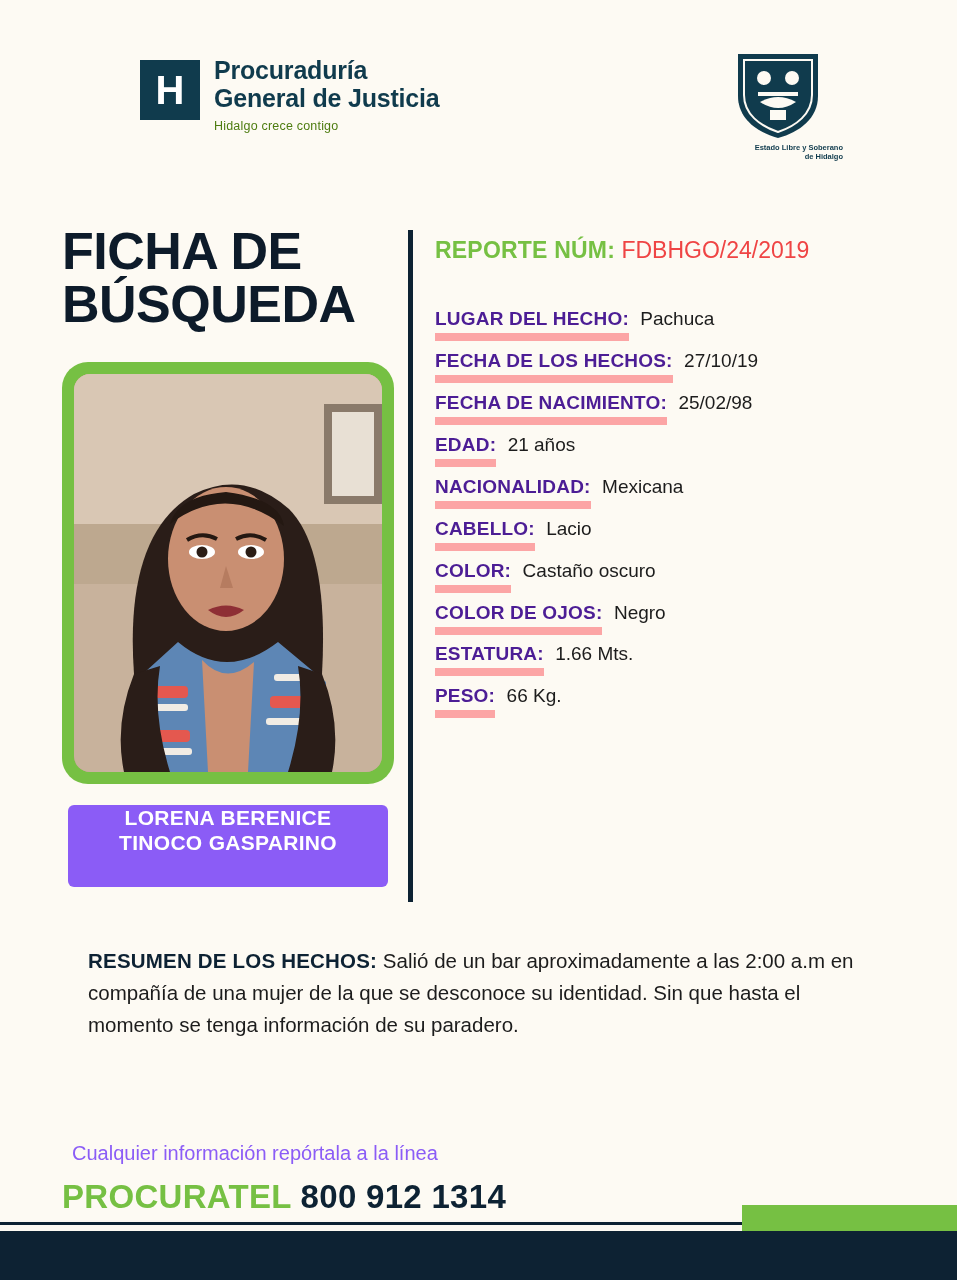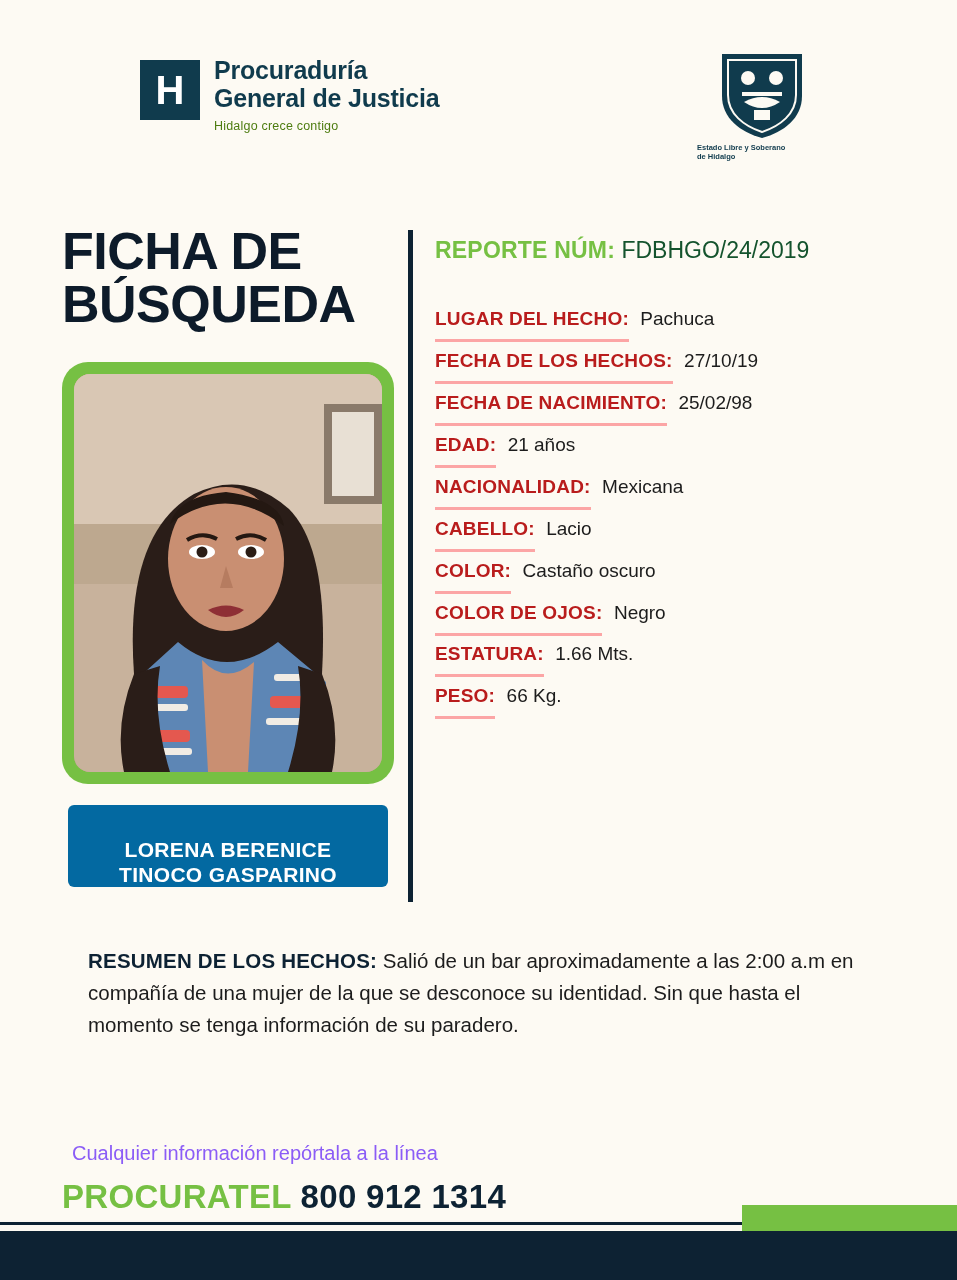"Estado Libre y Soberano" .seal { right: 130px -> 114px; text-align: left -> right }
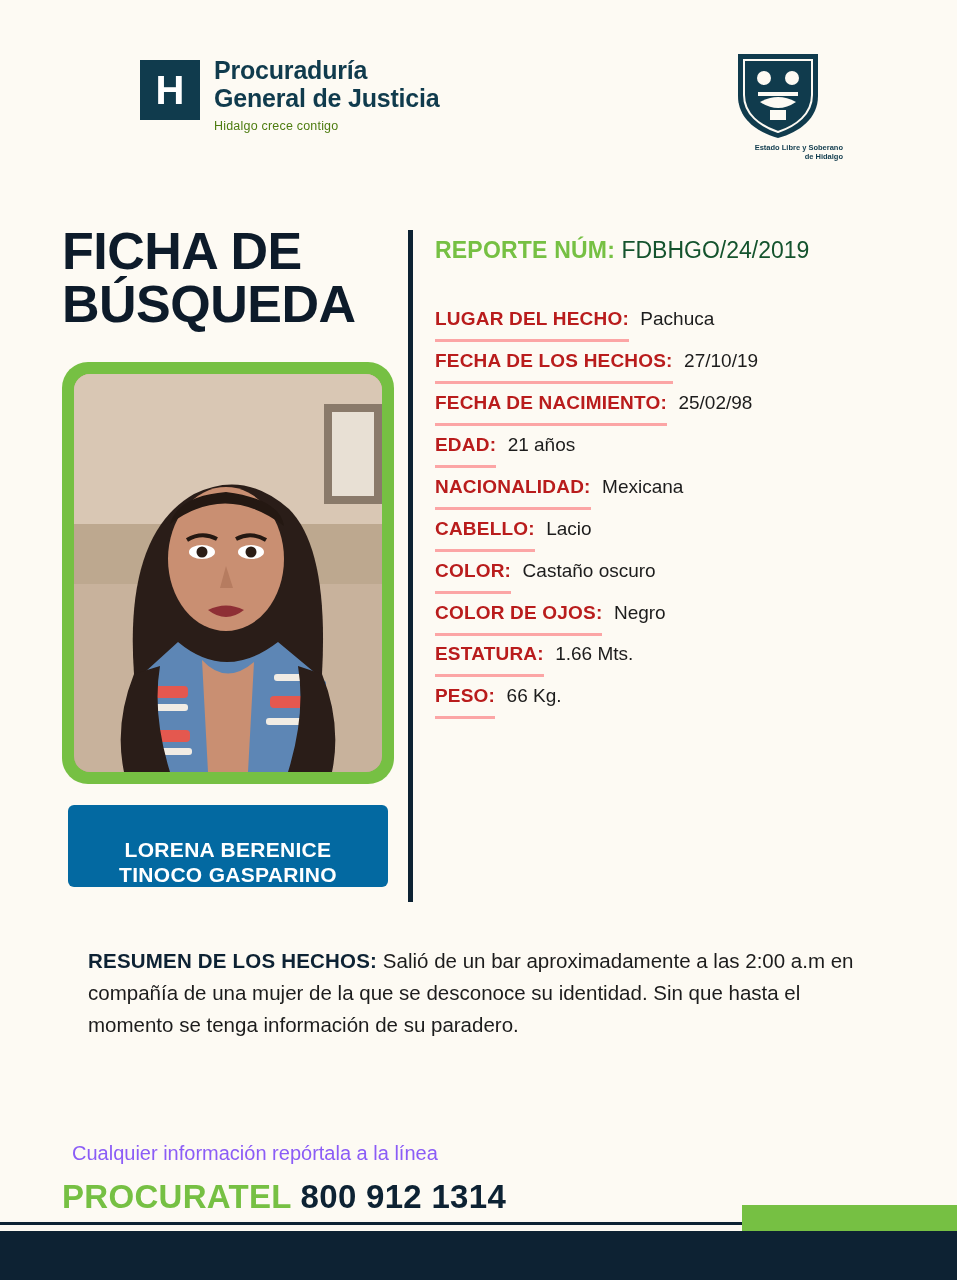"FDBHGO/24/2019" .report-line .val { color: #14532d -> #ef4444 }
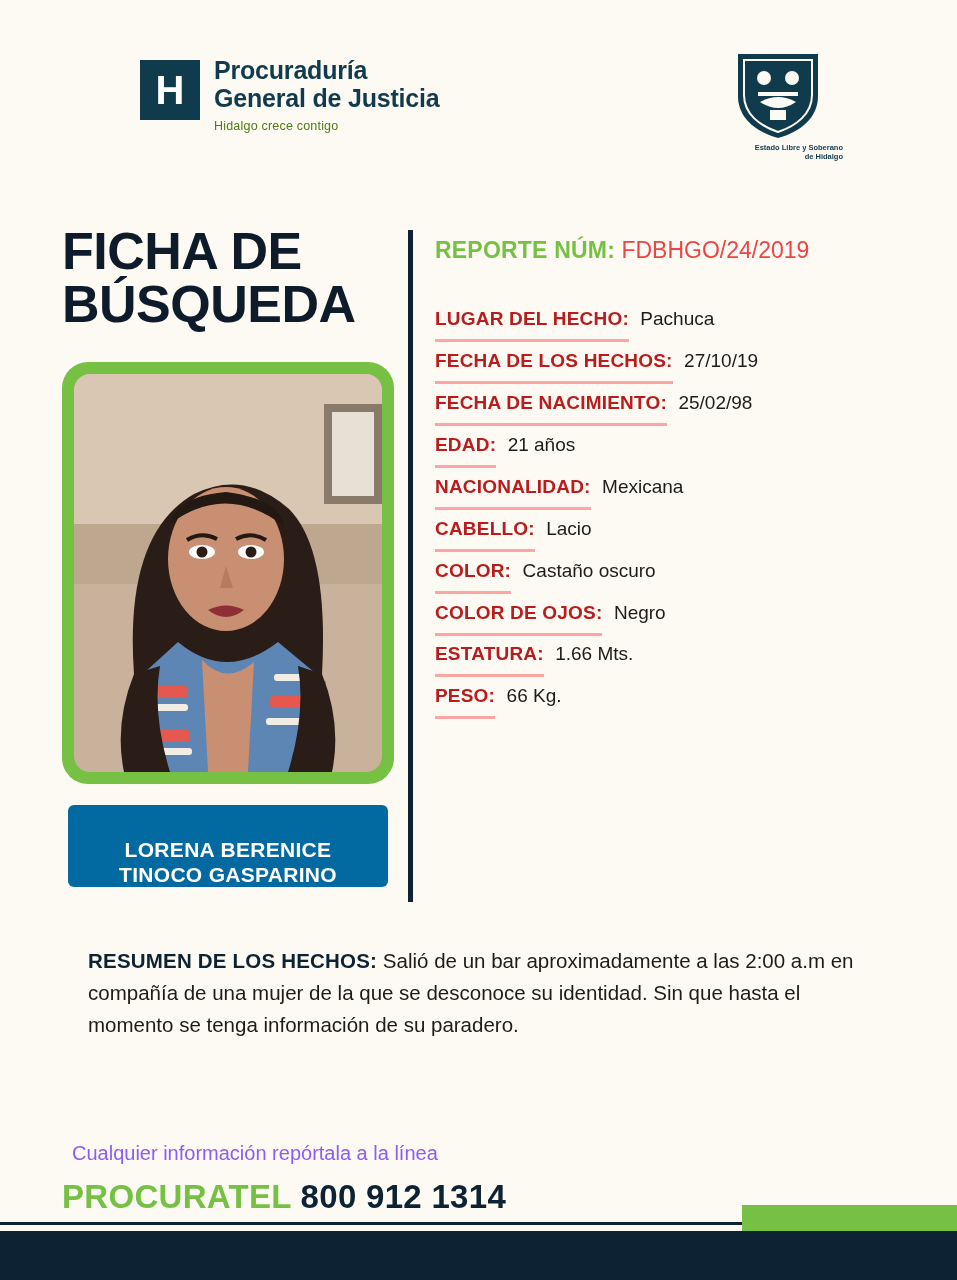"LUGAR DEL HECHO:" .frow .lab { border-bottom: 3px solid #fca5a5 -> 8px solid #fca5a5; color: #b91c1c -> #4c1d95; padding-bottom: 10px -> 4px }
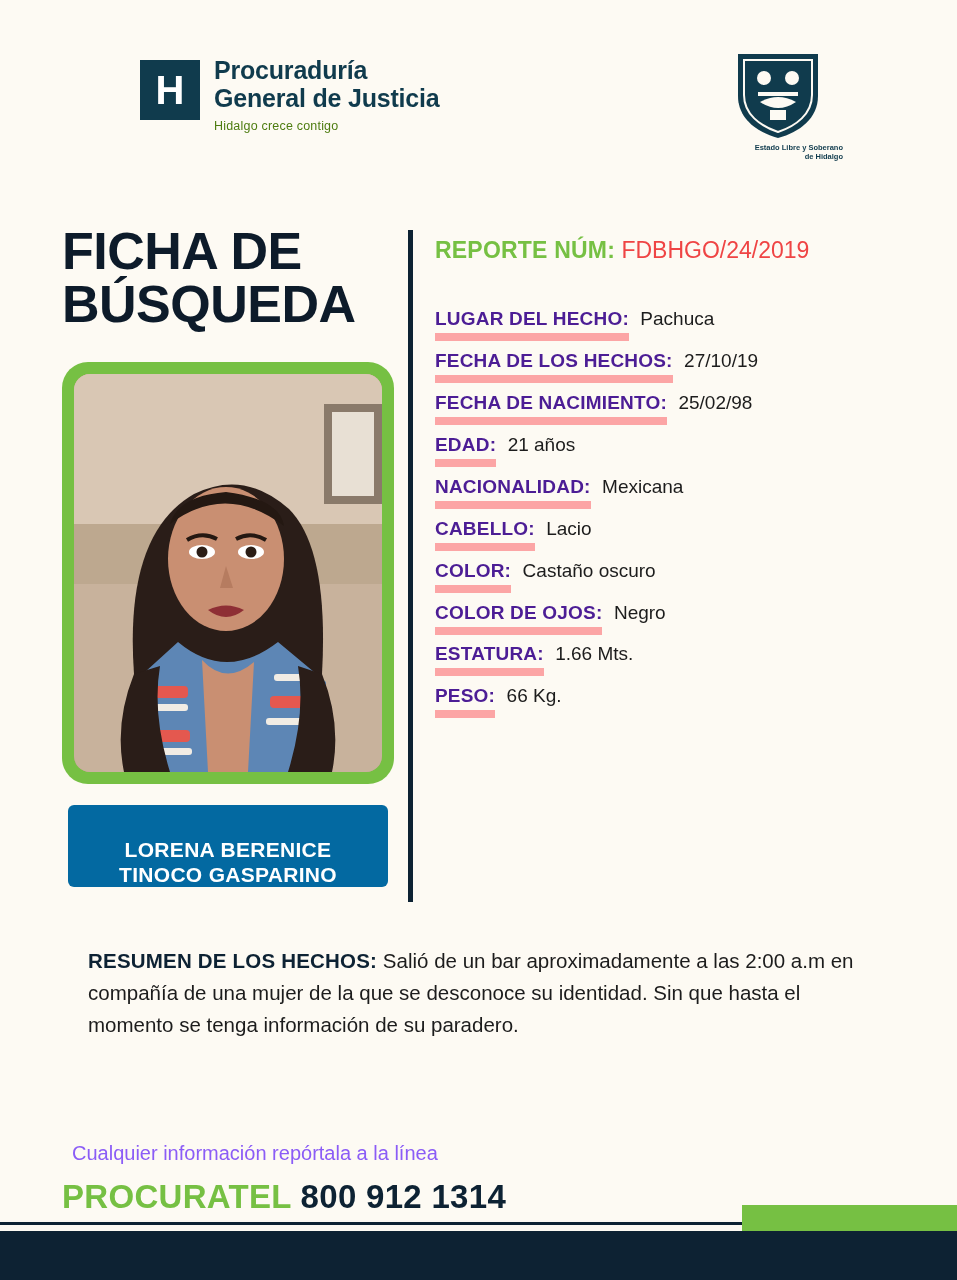"LORENA BERENICE" .nameplate { align-items: flex-end -> flex-start; background: #0369a1 -> #8b5cf6 }
